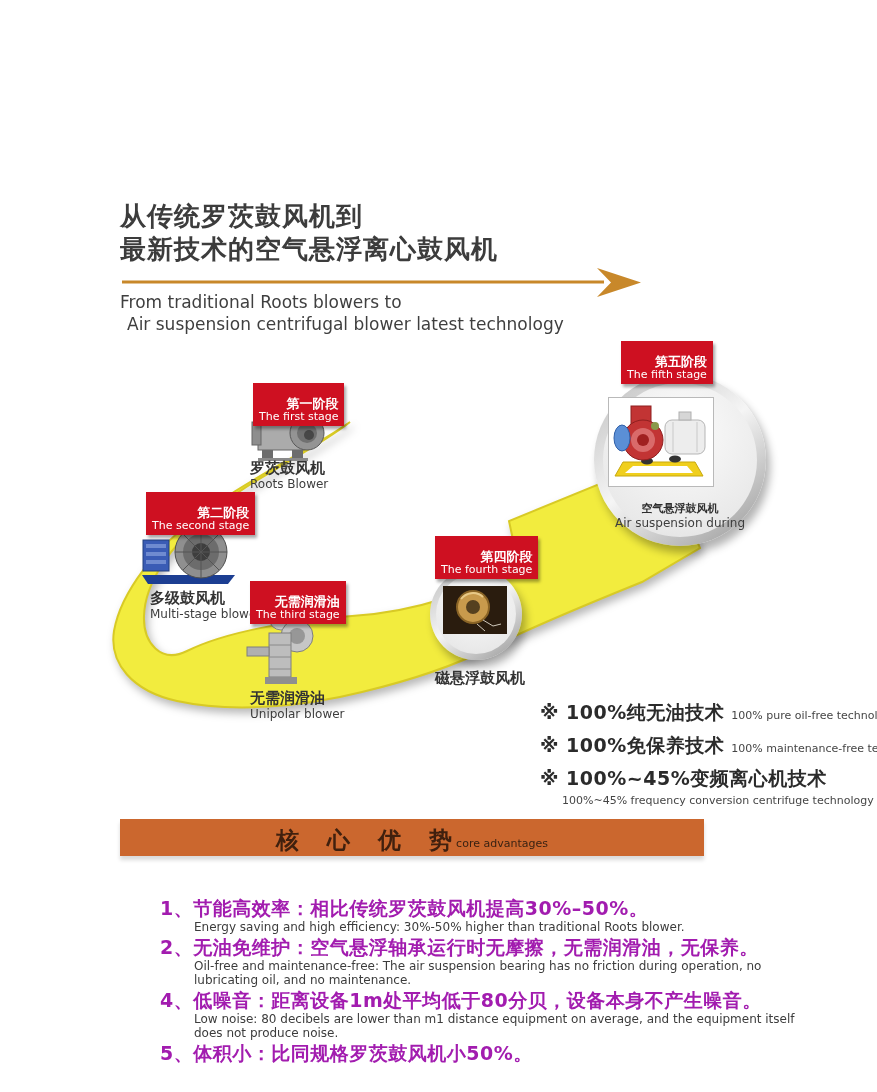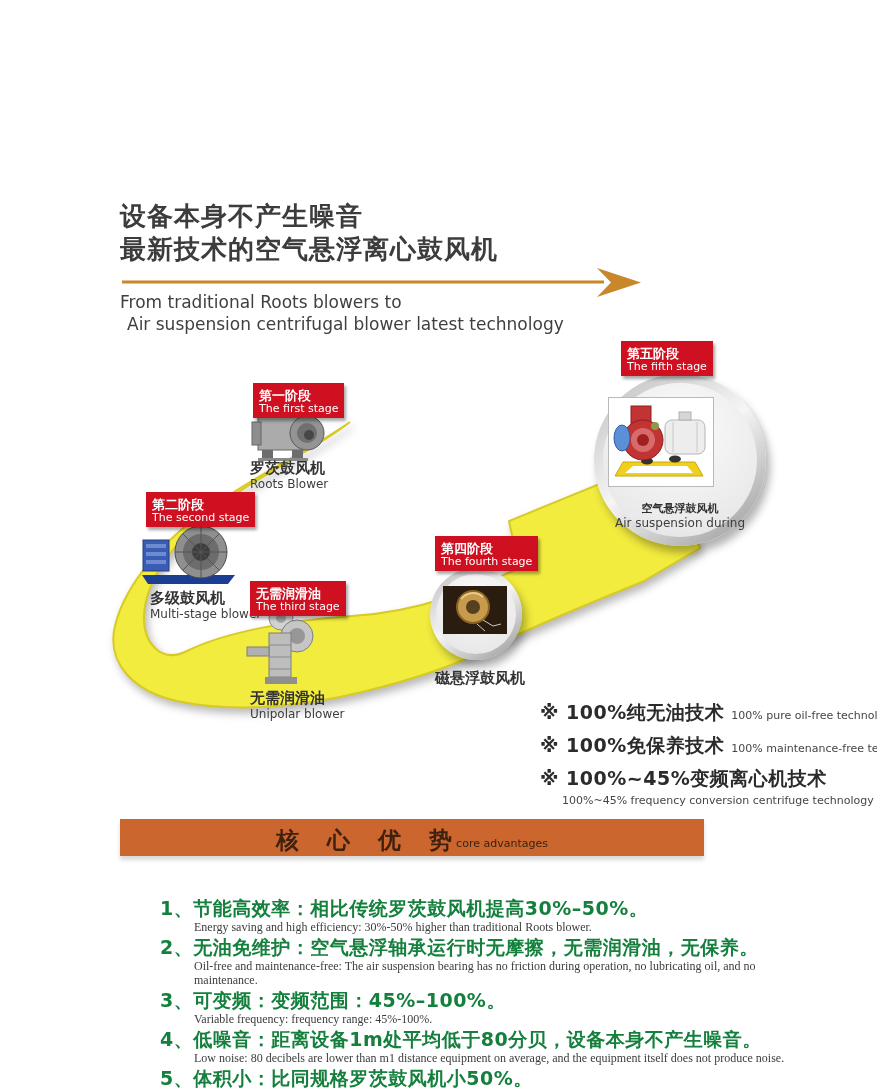"设备本身不产生噪音" span { text: 设备本身不产生噪音 -> 从传统罗茨鼓风机到 }
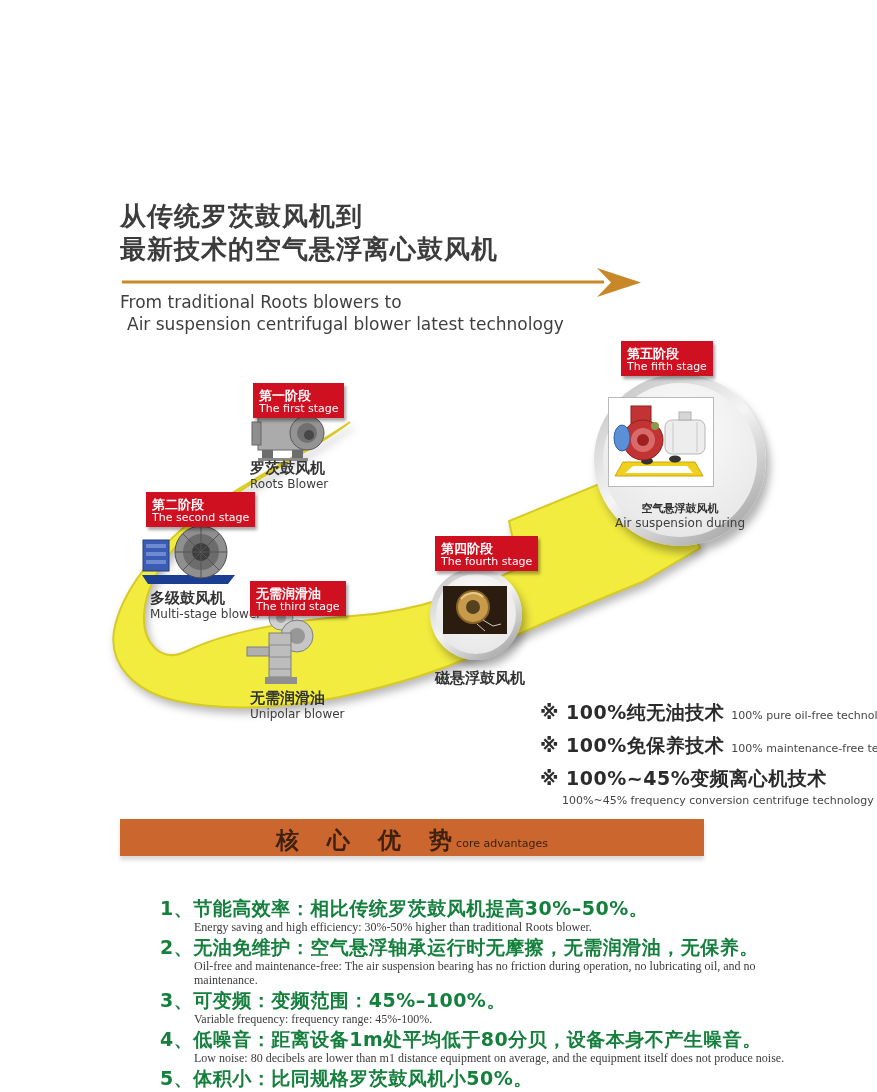"第五阶段" .badge { padding: 6px 6px 3px -> 14px 6px 3px; text-align: left -> right }
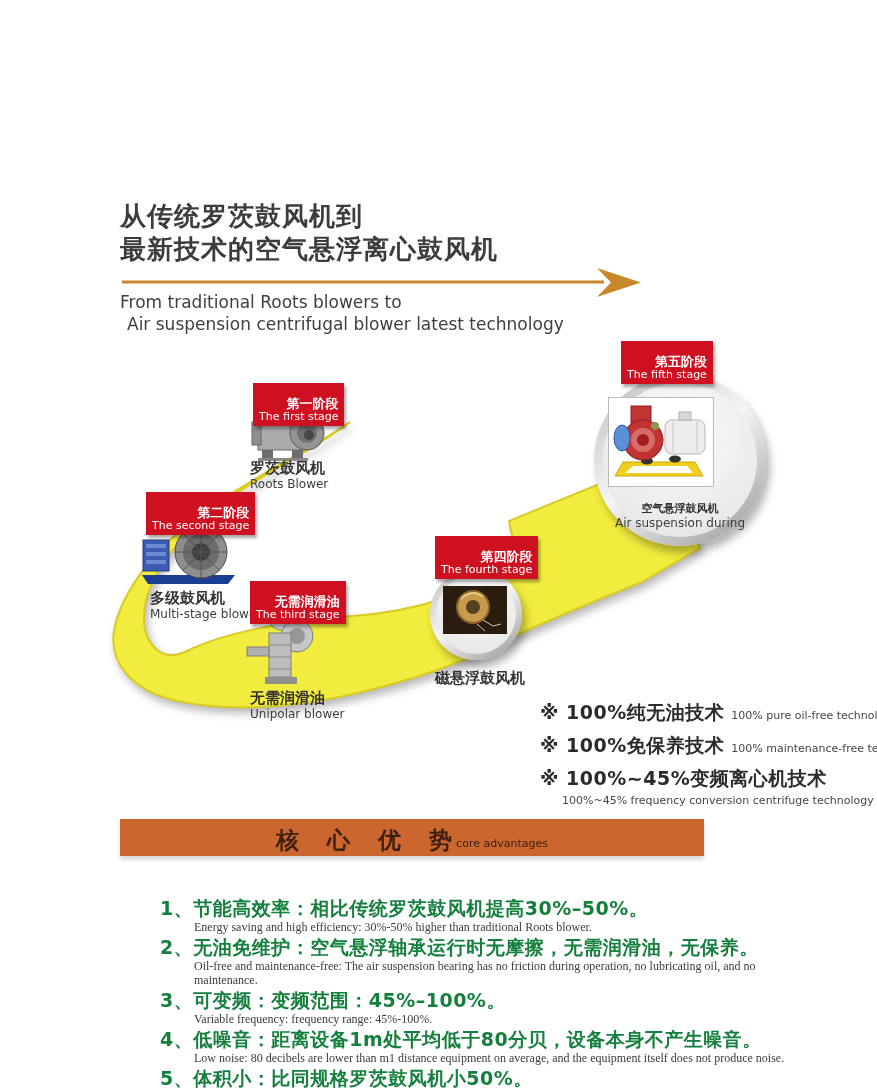"1、节能高效率：相比传统罗茨鼓风机提高30%–50%。" .adv-item .azh { color: #15803d -> #a21caf }
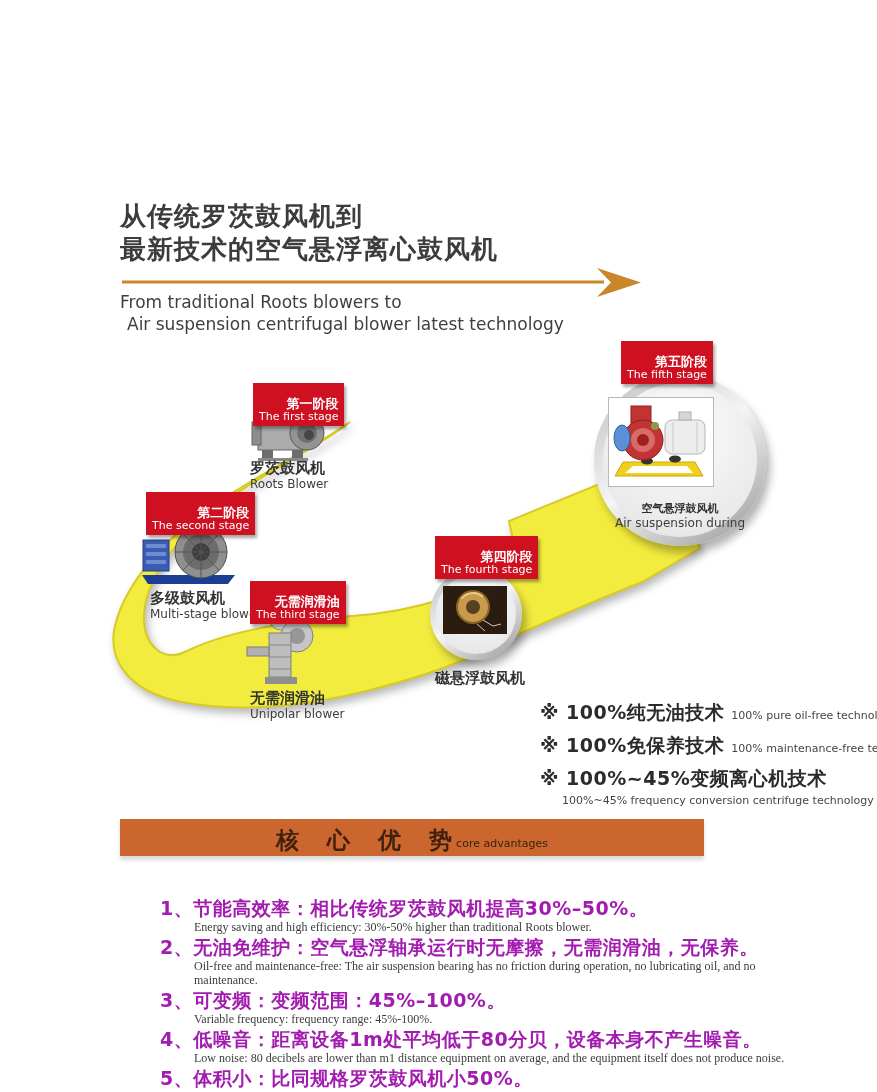"Energy saving and high efficiency:" .adv-item .aen { font-family: Liberation Serif, serif -> none }
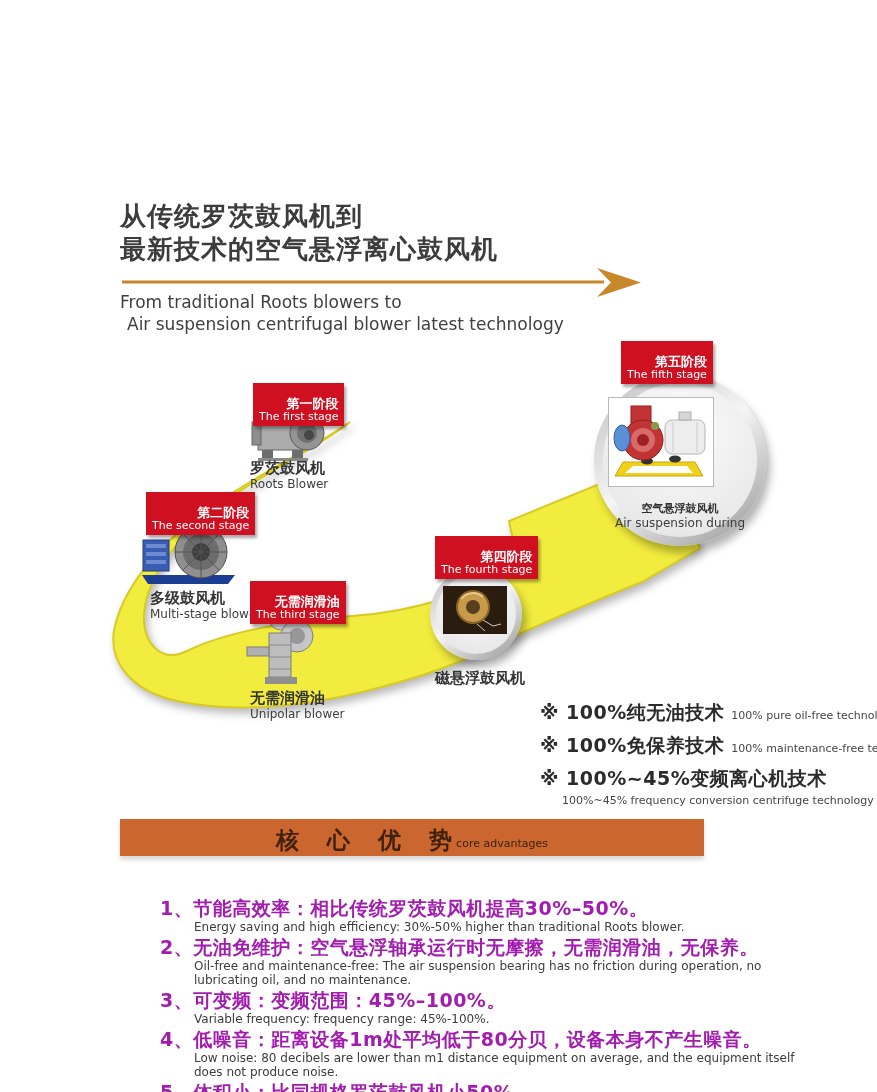"3、可变频：变频范围：45%–100%。" div.adv-item { html: <div> <span>3、可变频：变频范围：45%–100%。</span> <span>Variable frequency: frequency range: 45%-100%.</span> </div> -> none }
